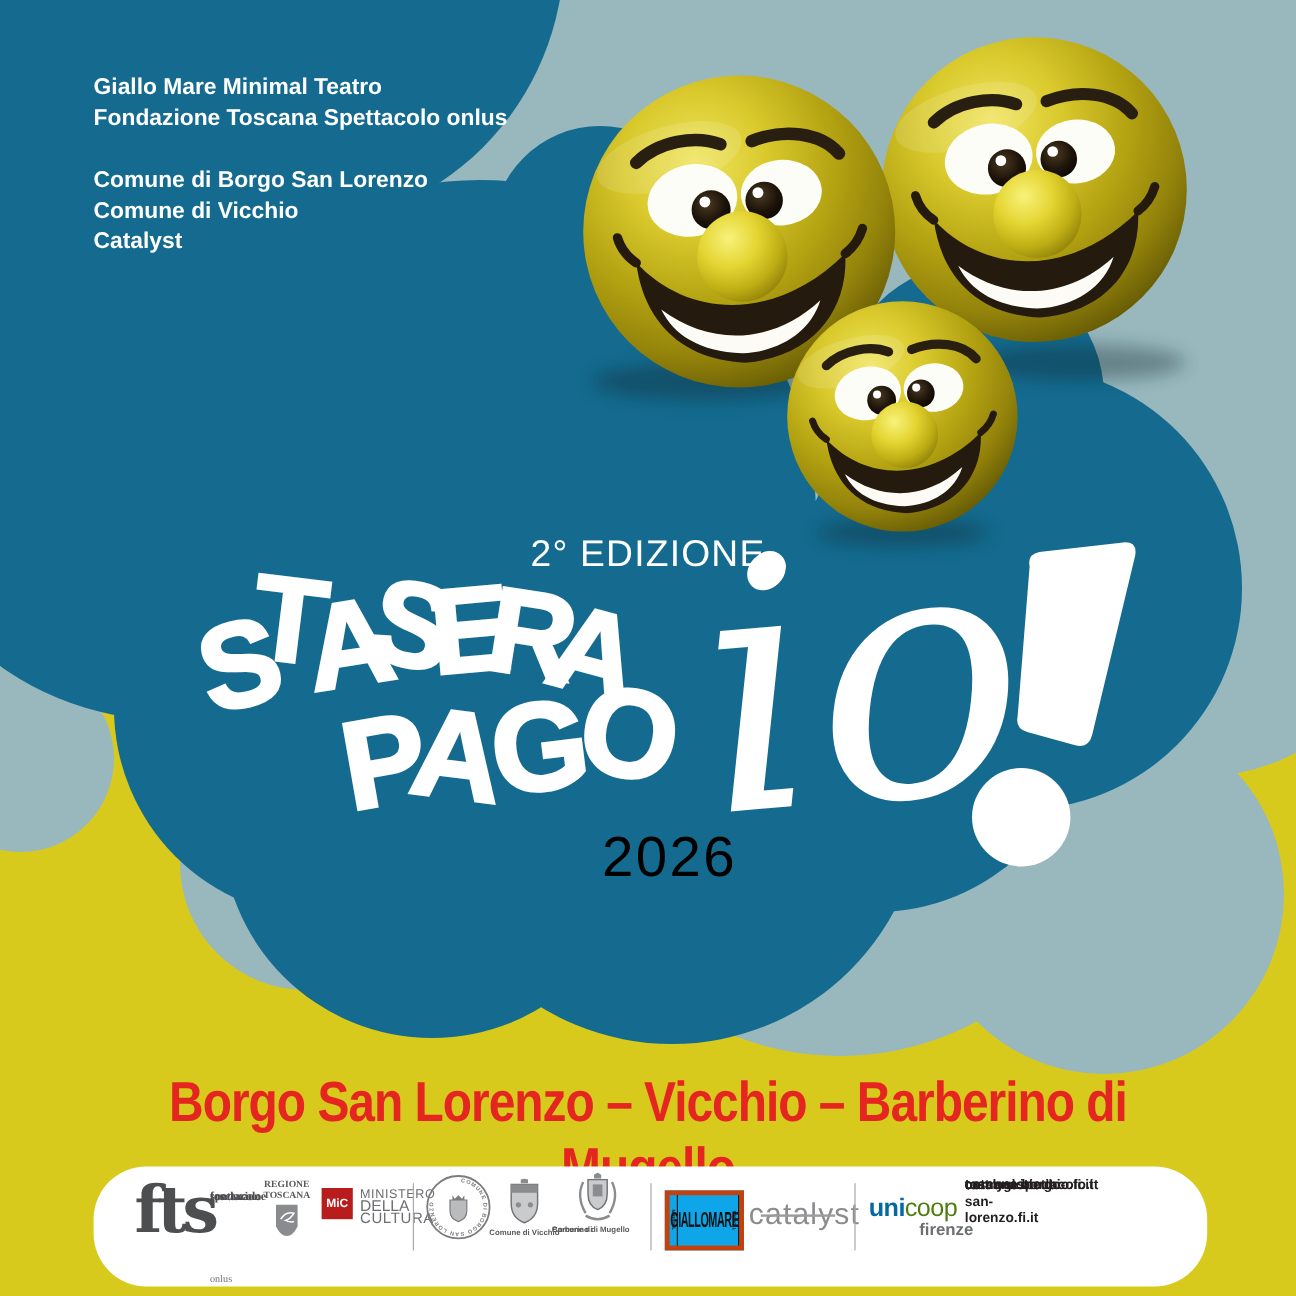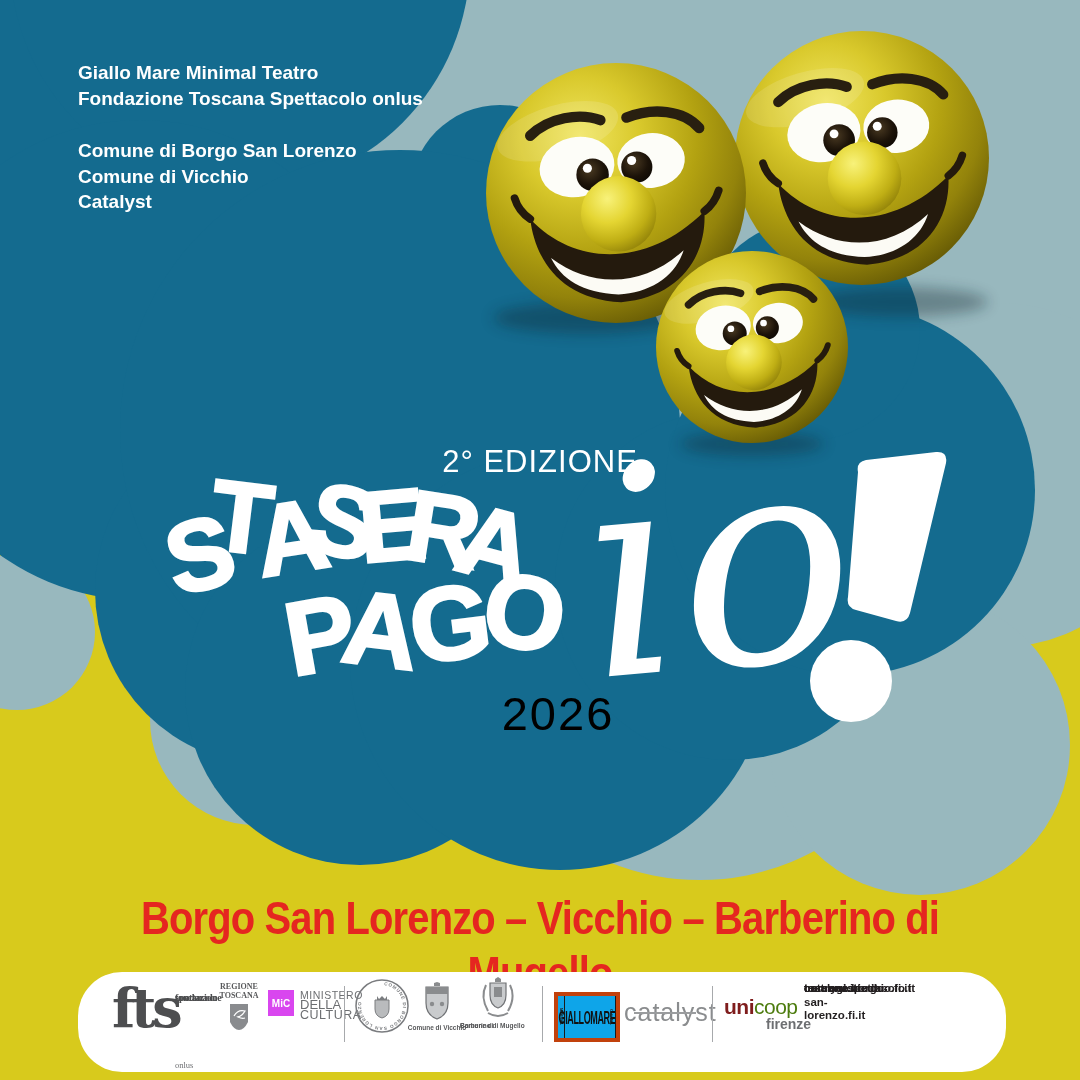"MiC" .mic-emblem { background: #d946ef -> #b91c1c }
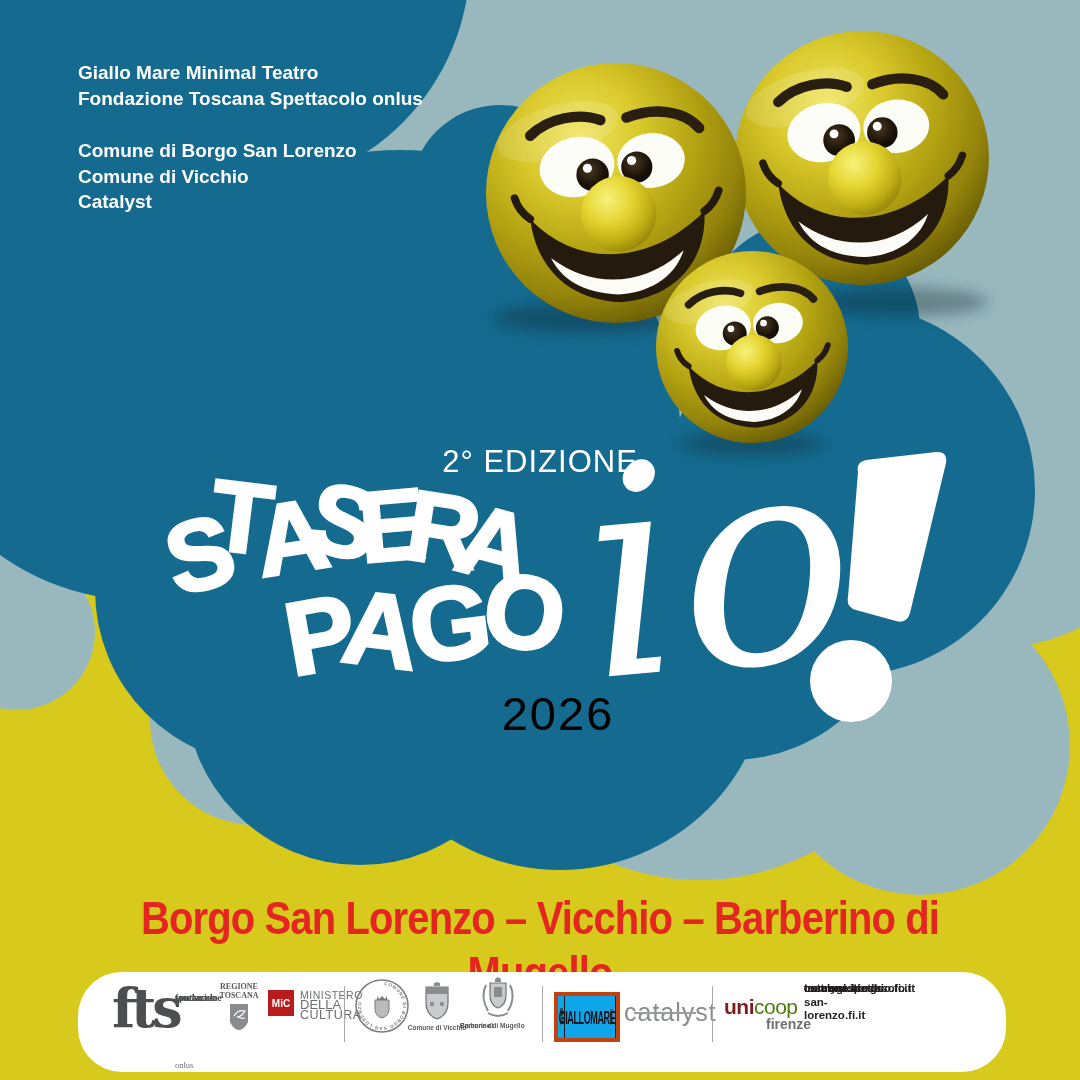"uni" .unicoop .u1 { color: #7f1d1d -> #0369a1 }
